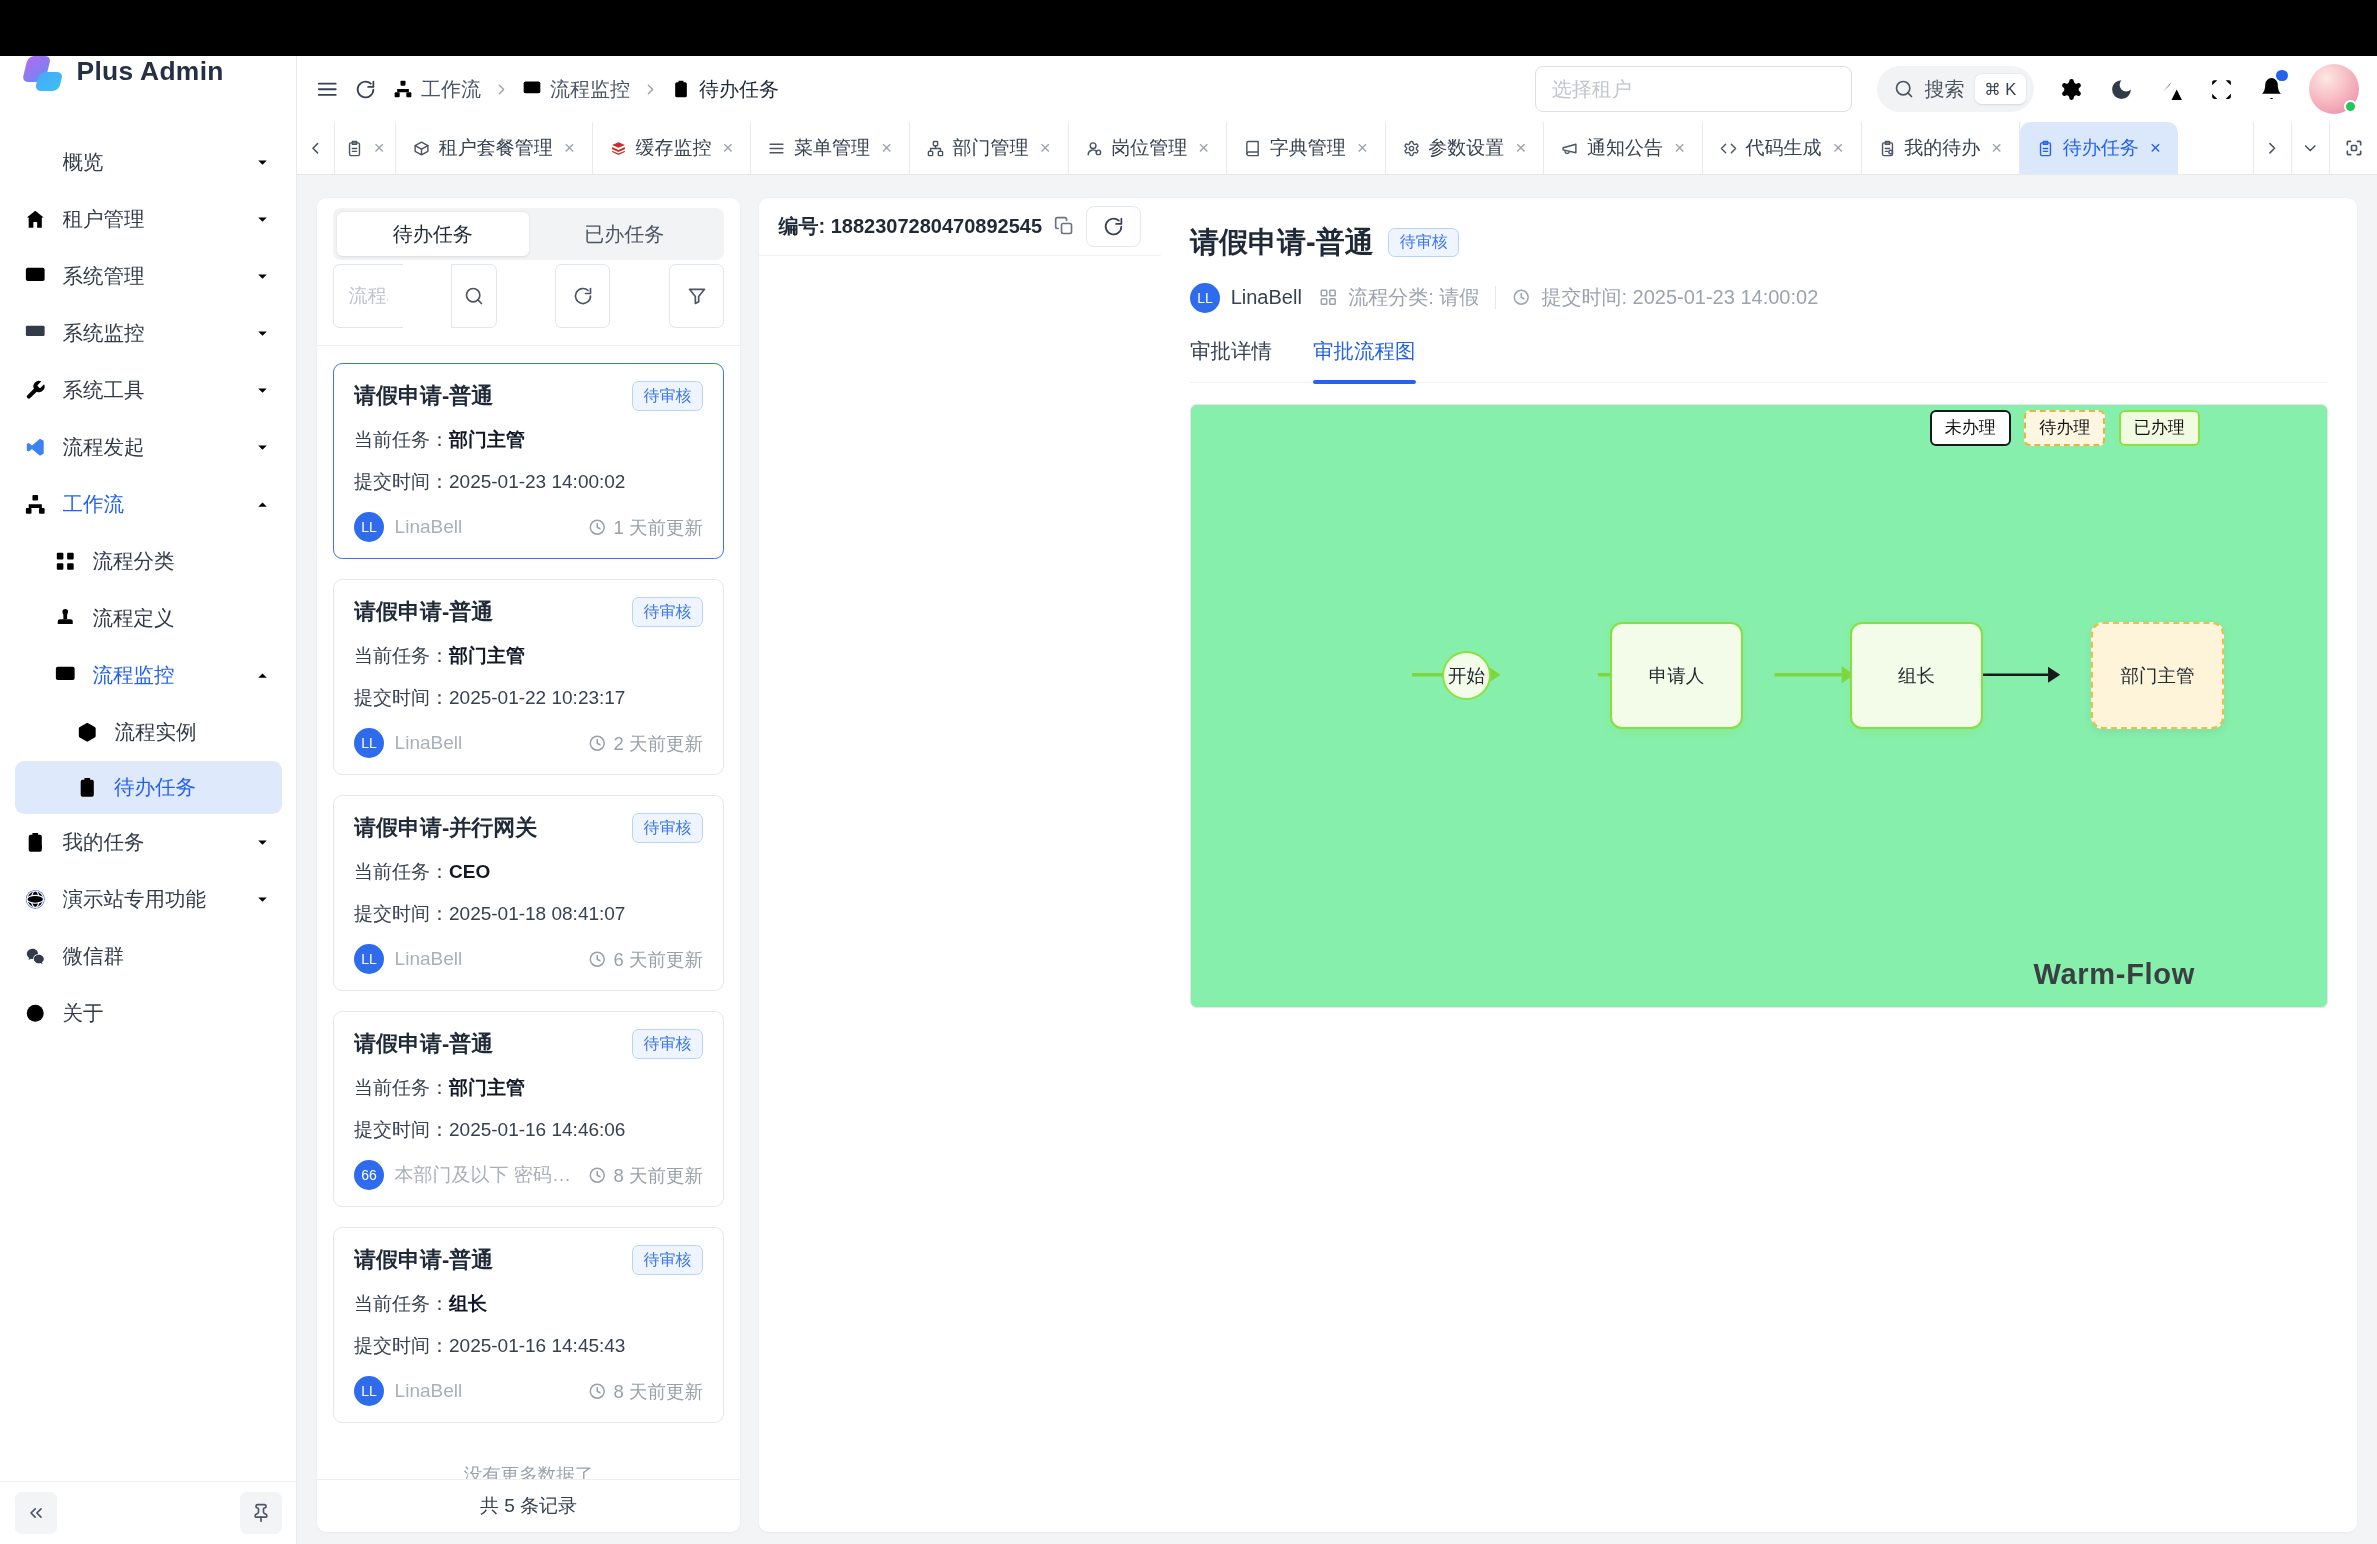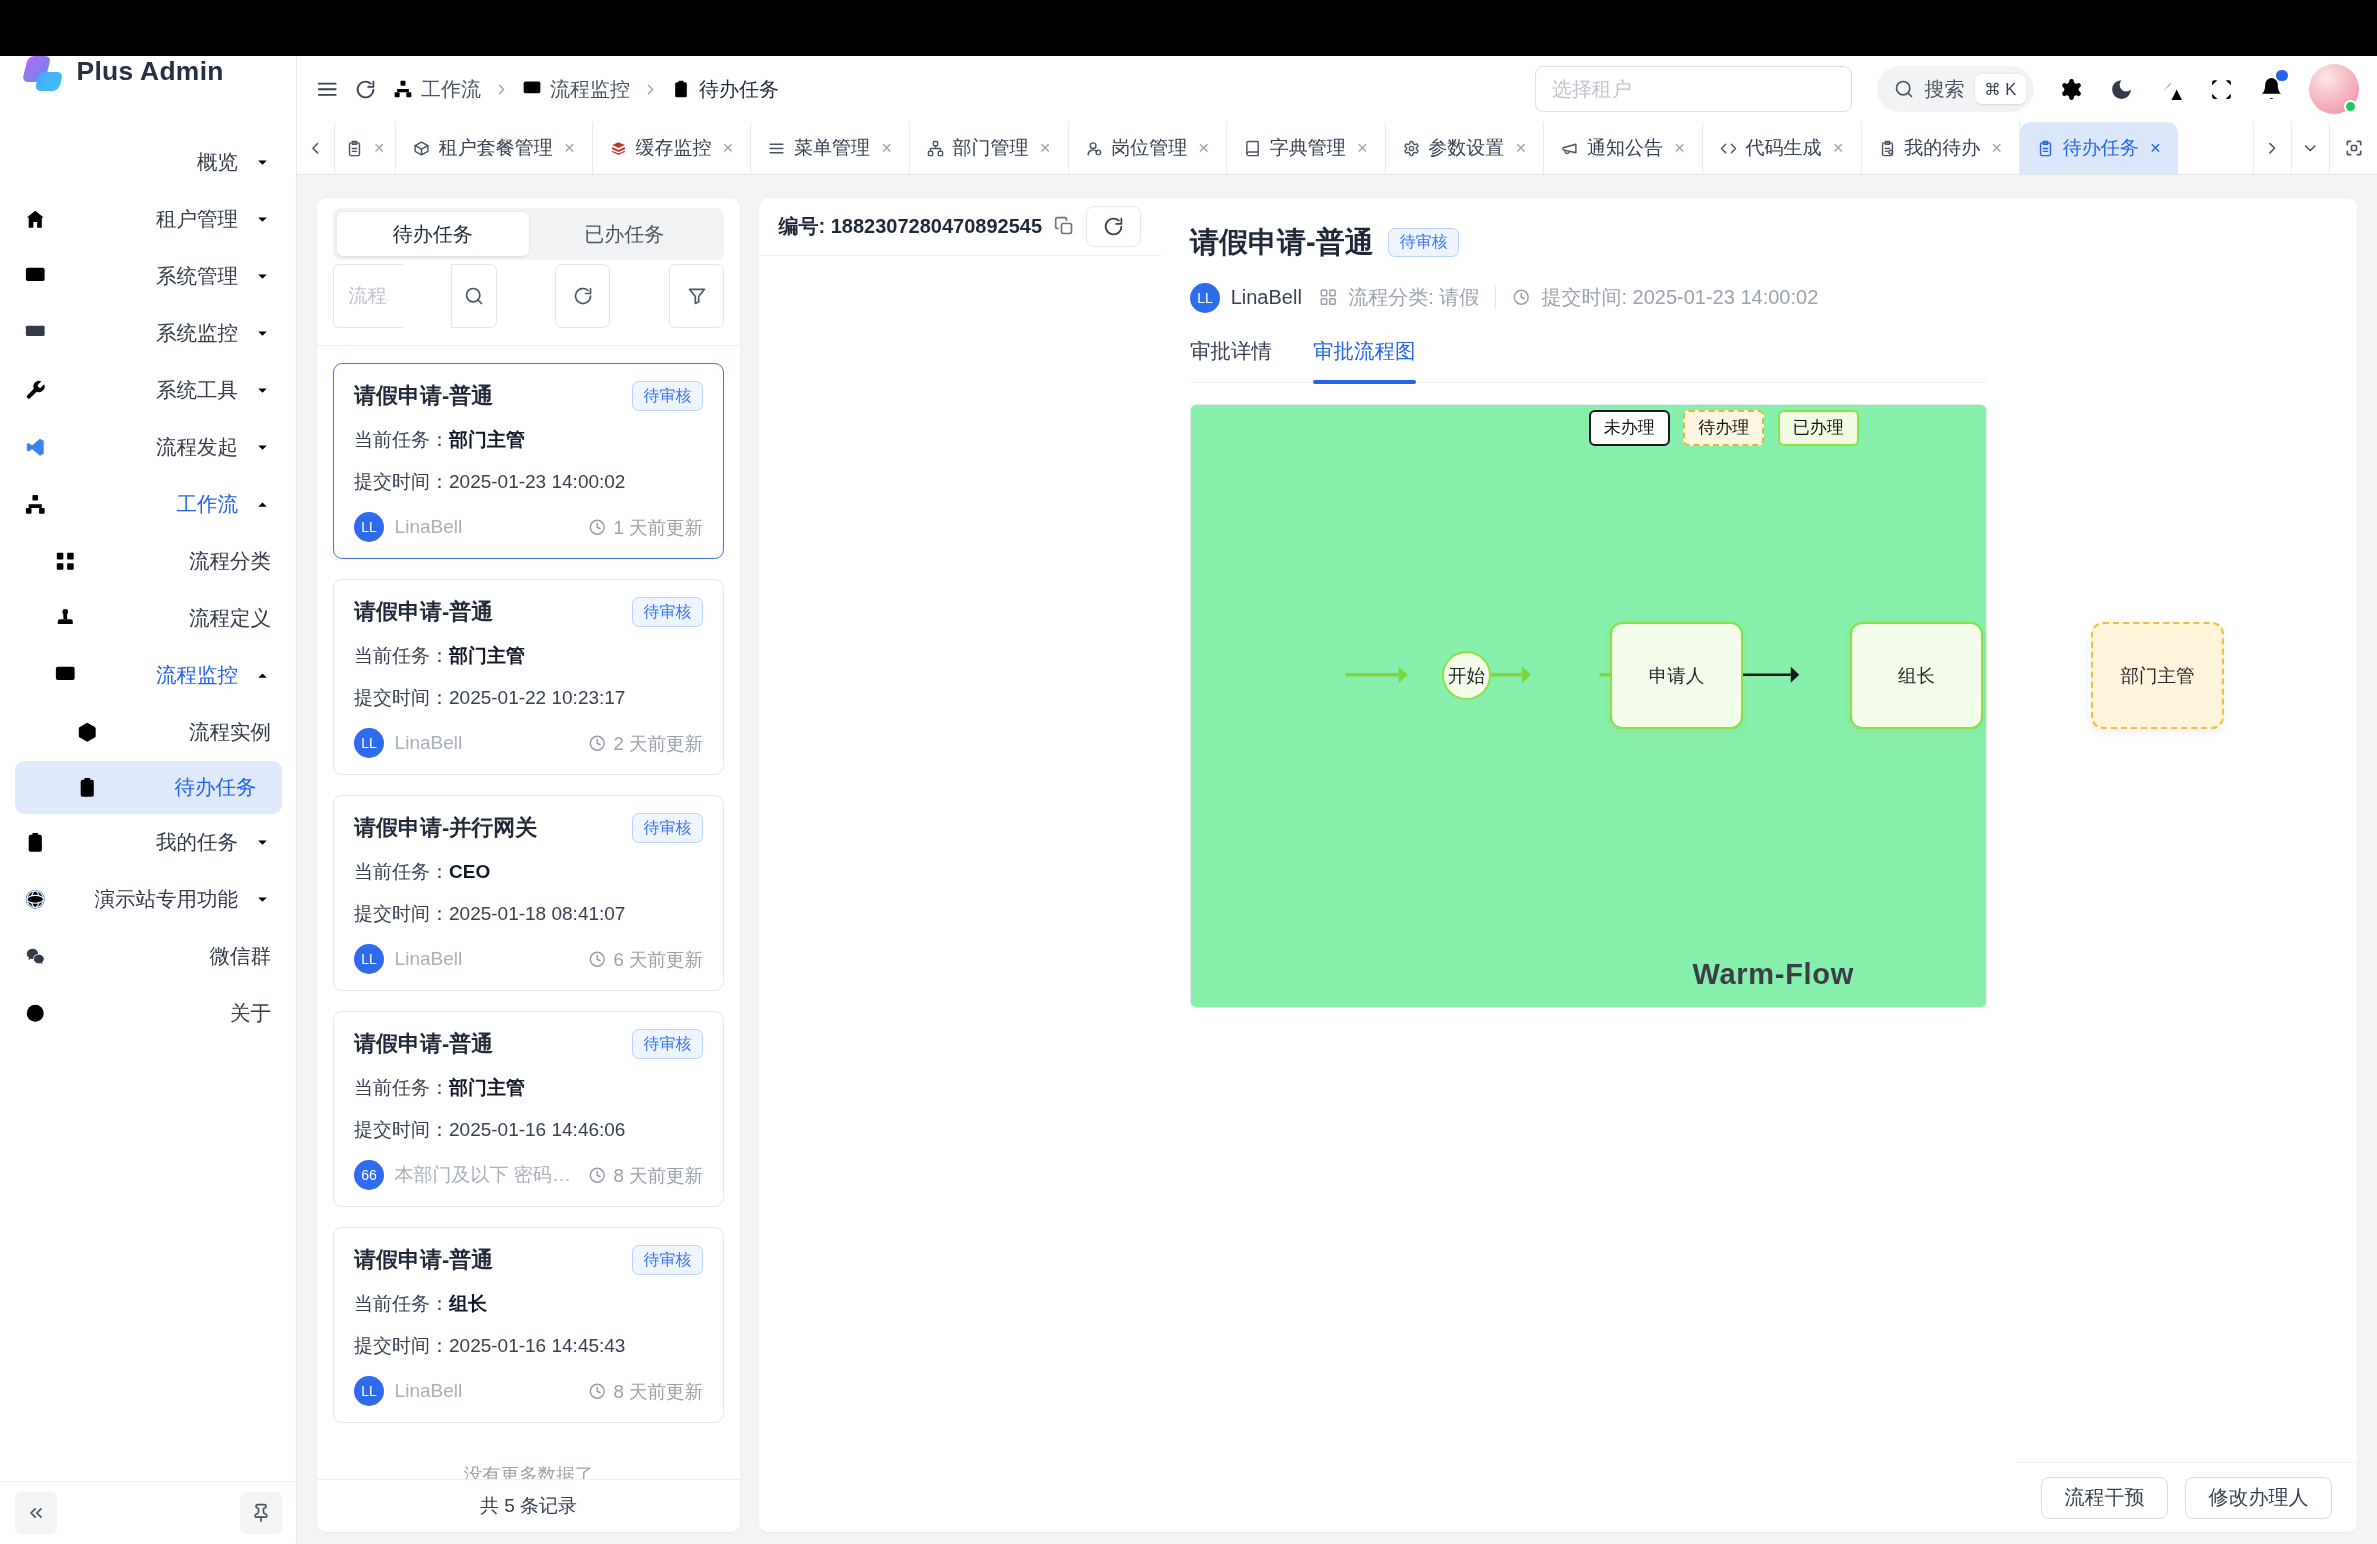"概览" .menu { text-align: right -> none }
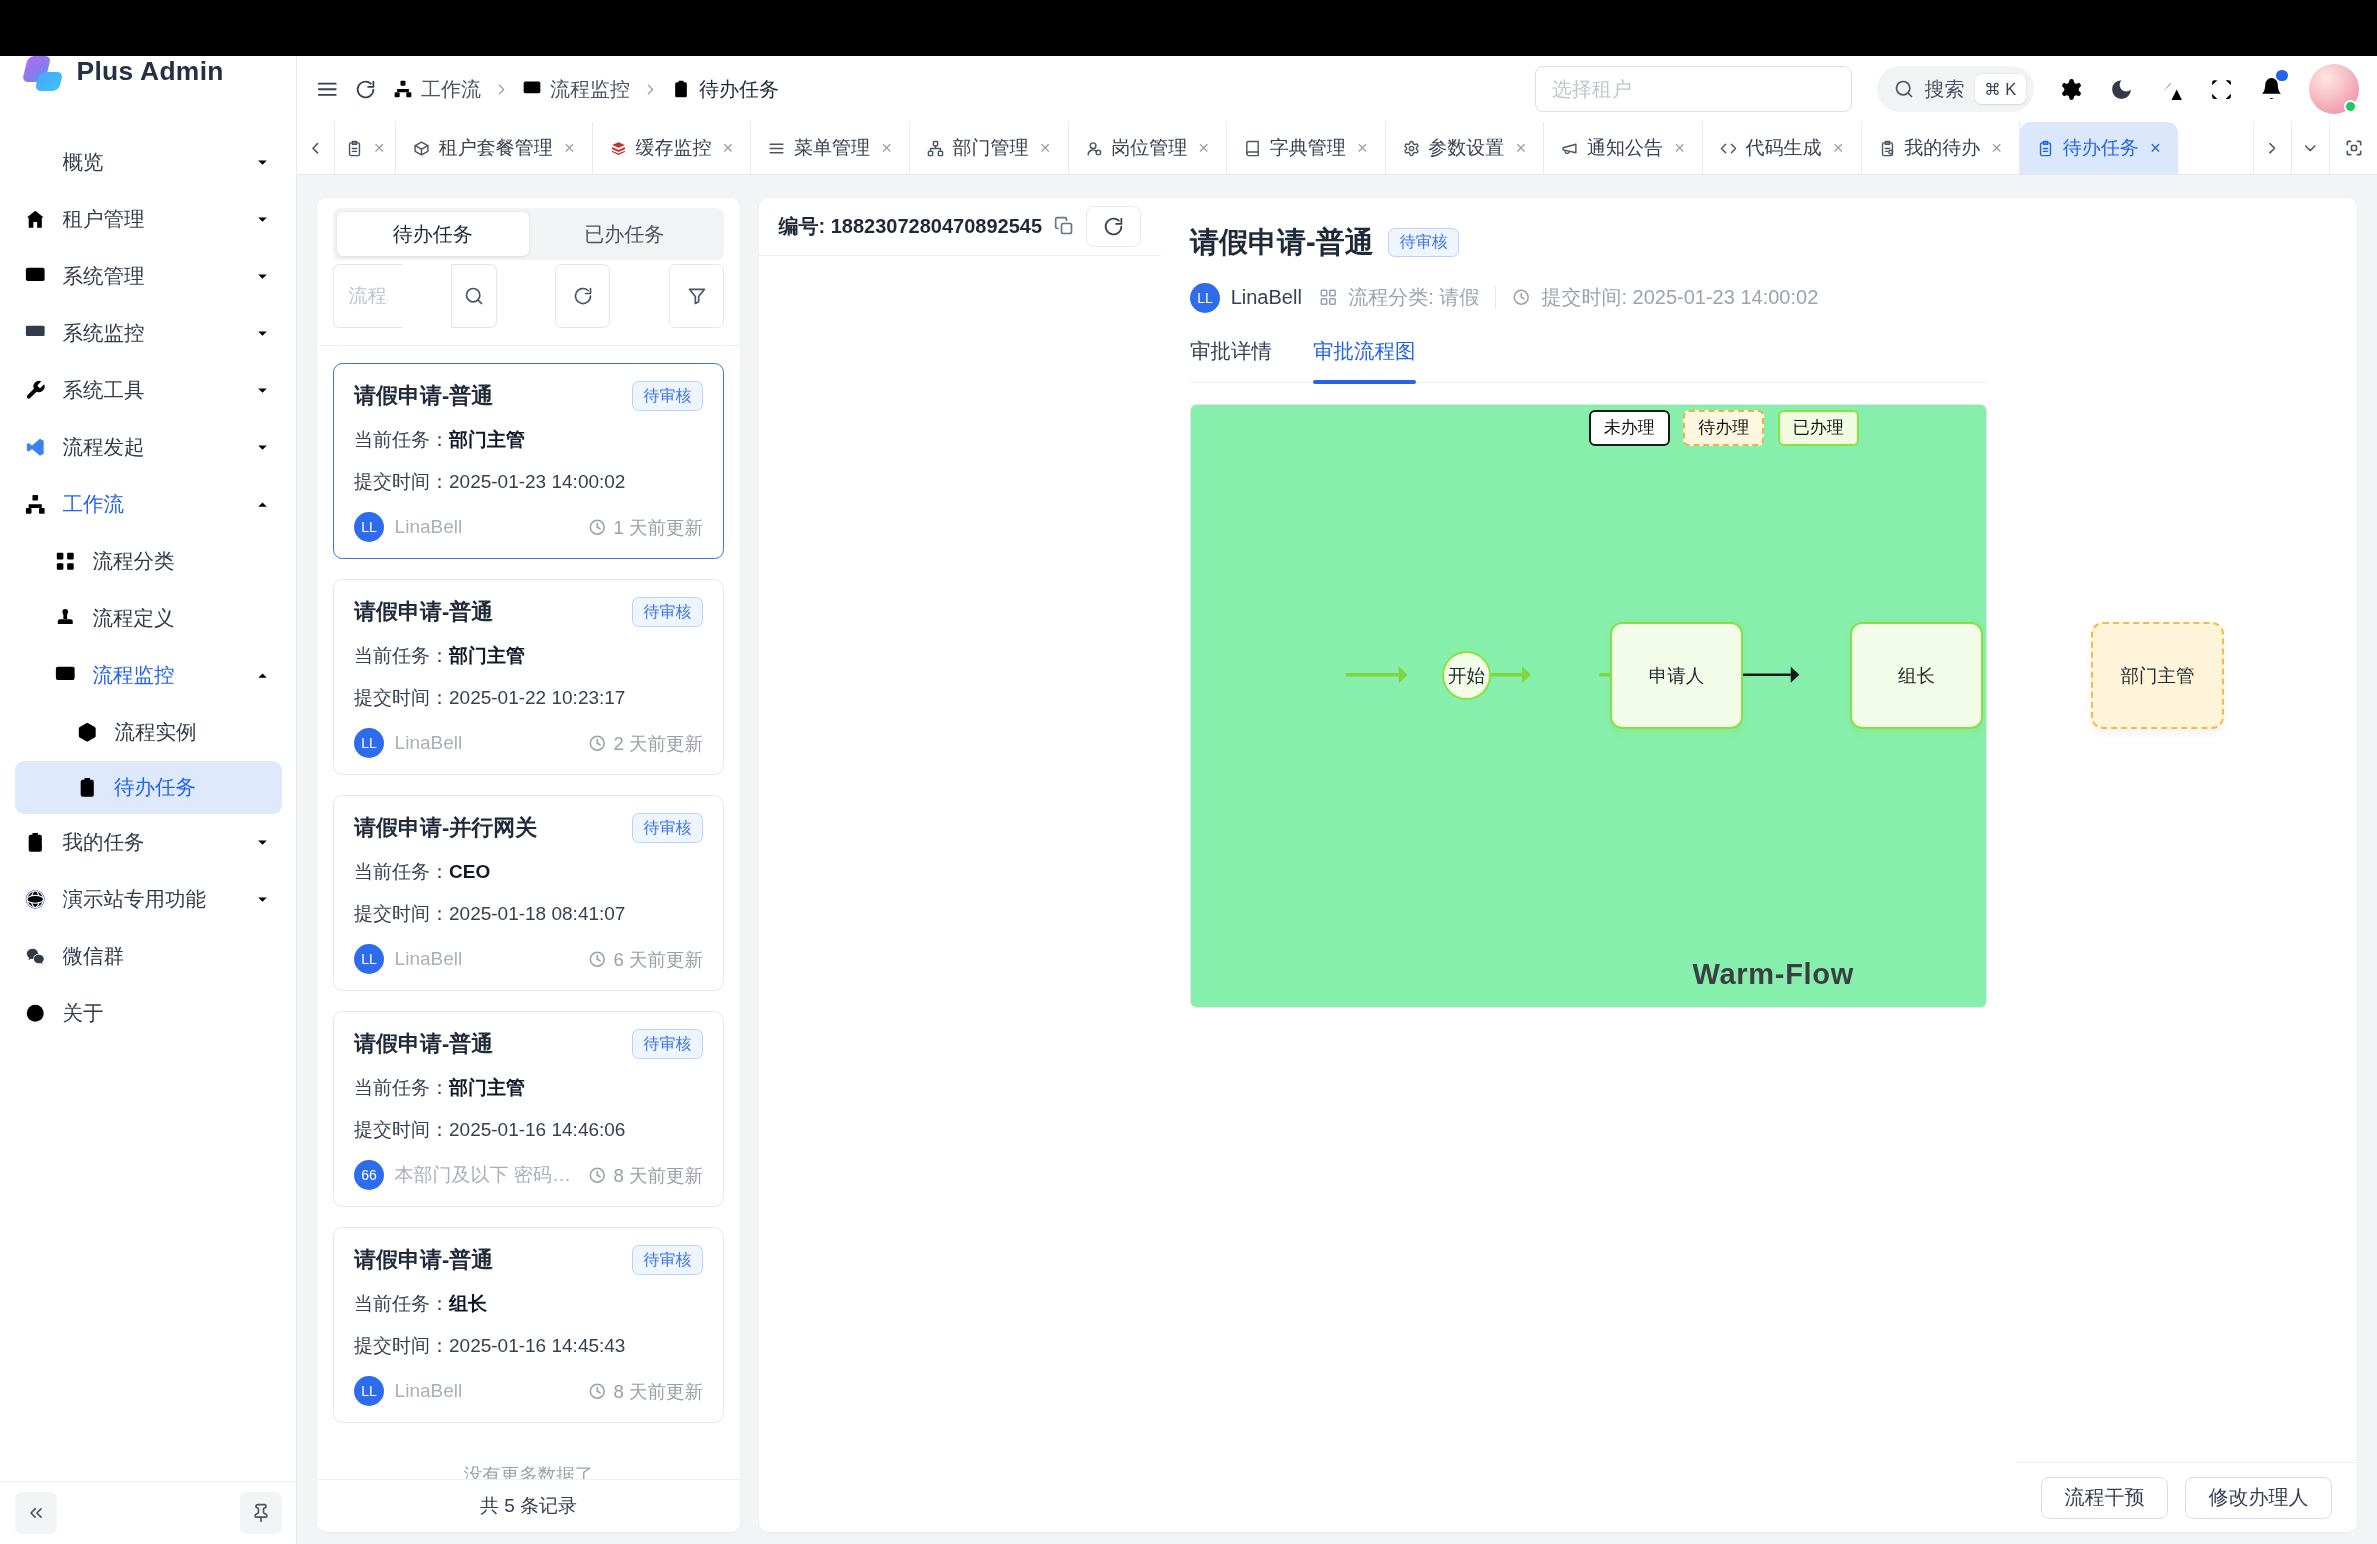"流程干预" div.d-foot { html: <div> <button>流程干预</button> <button>修改办理人</button> </div> -> none }
